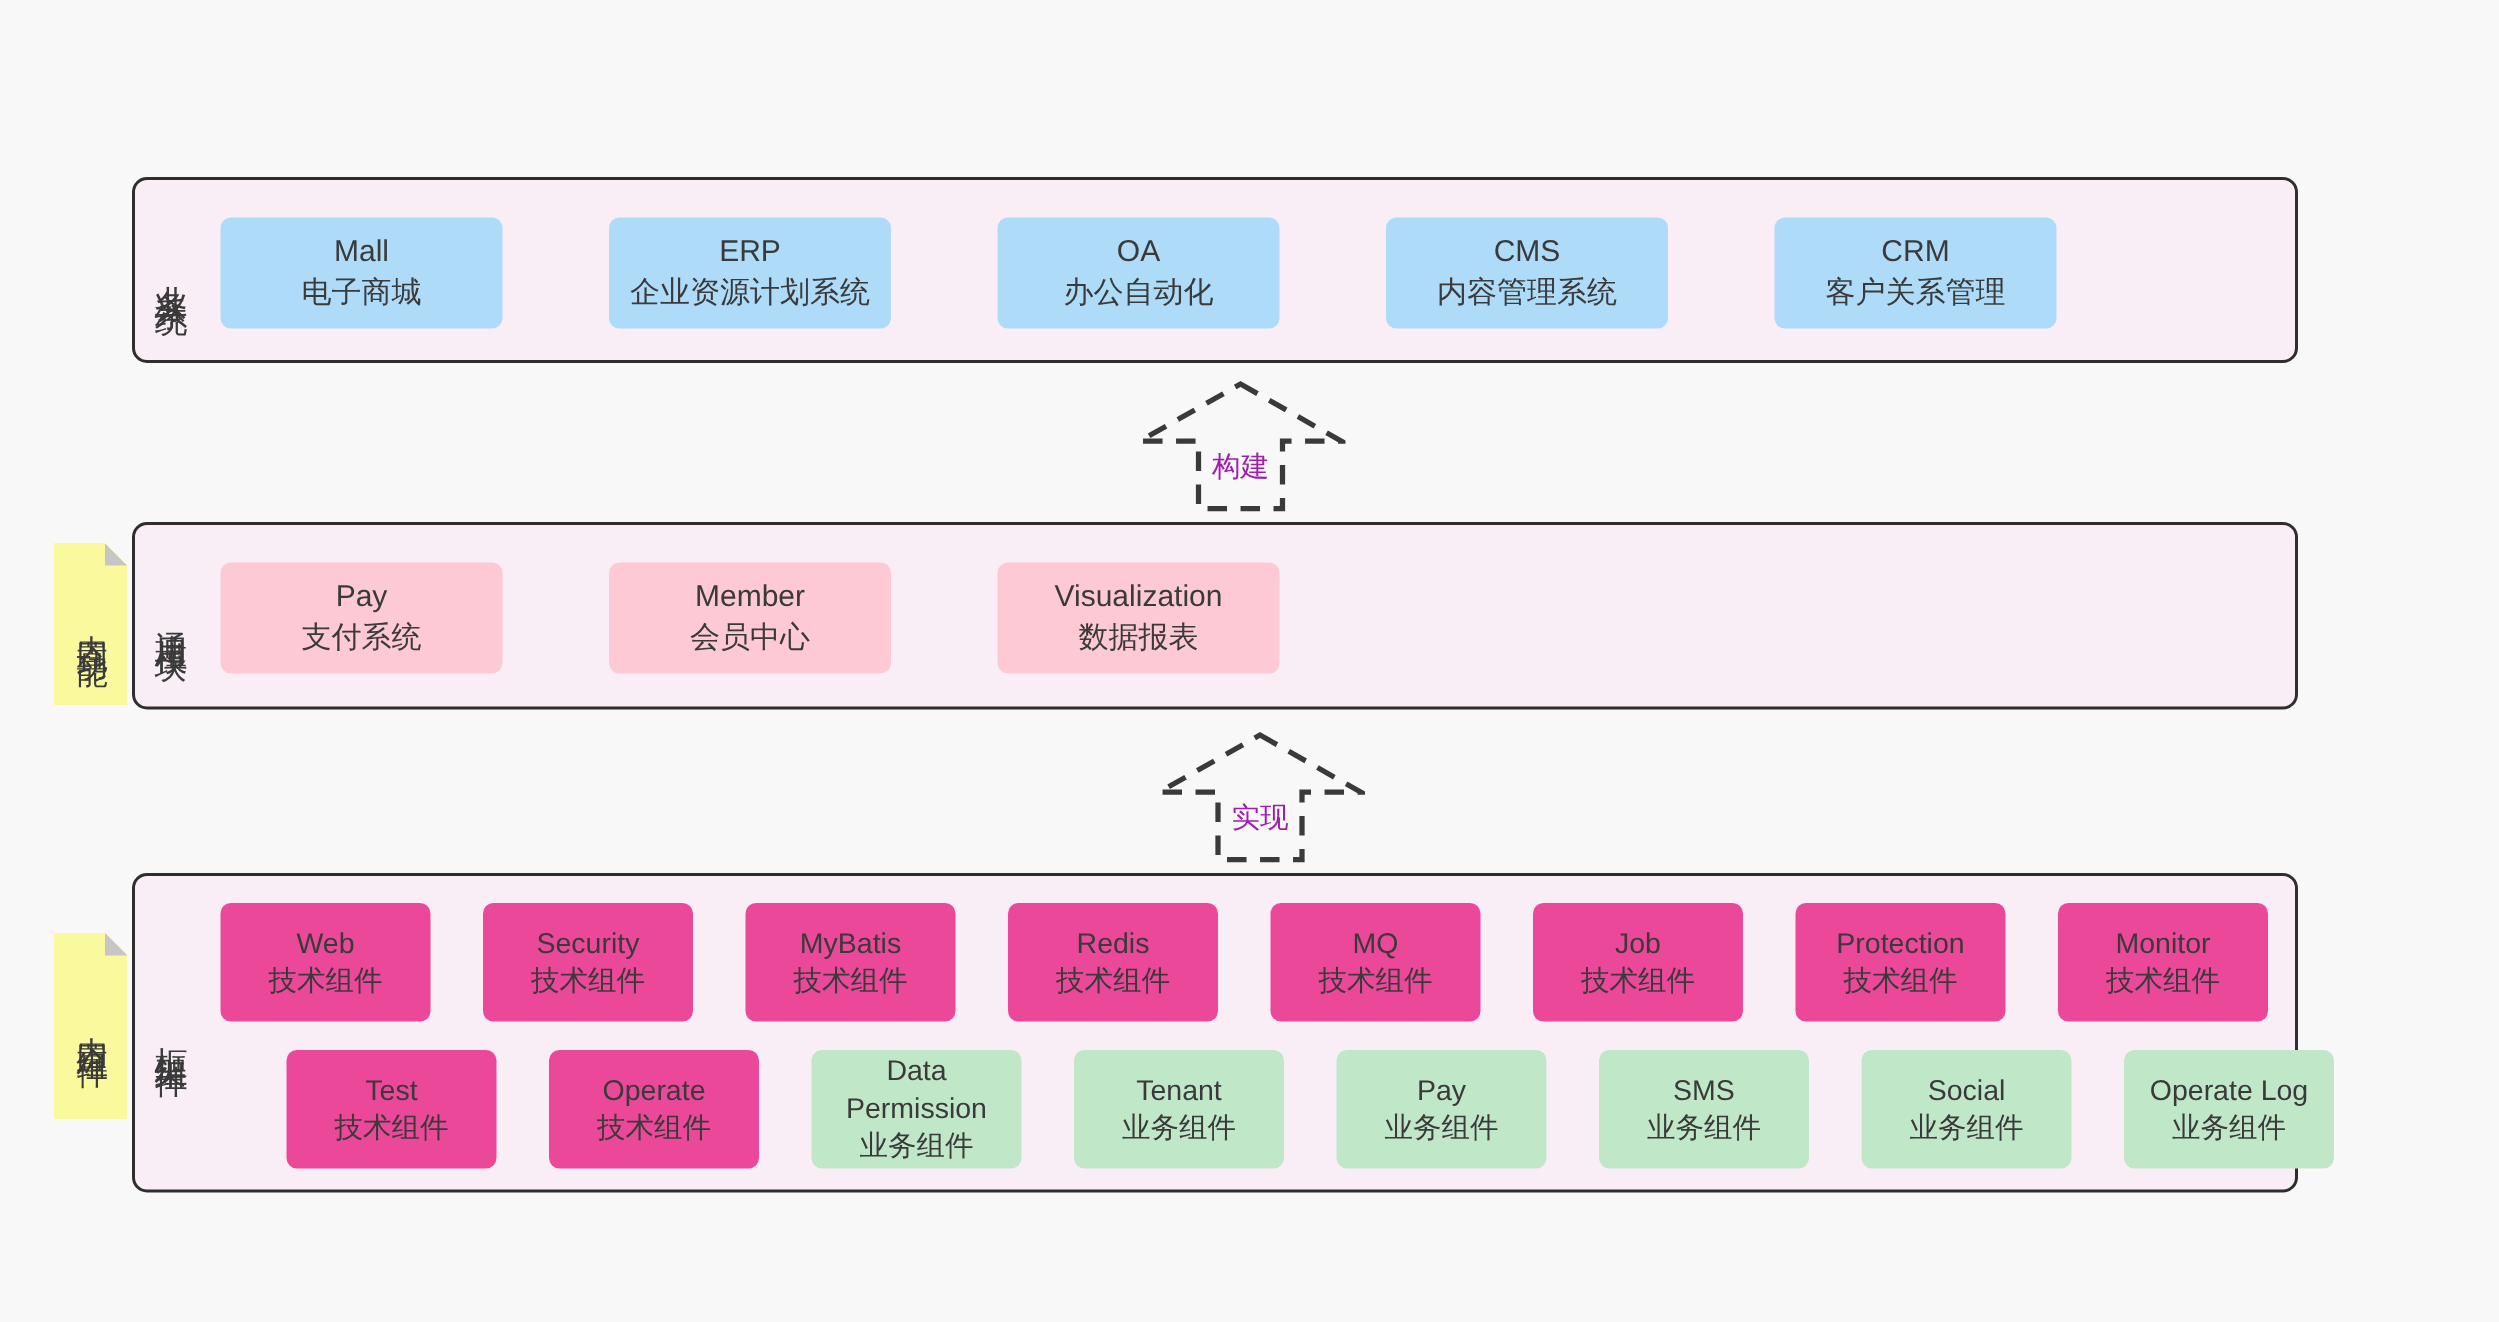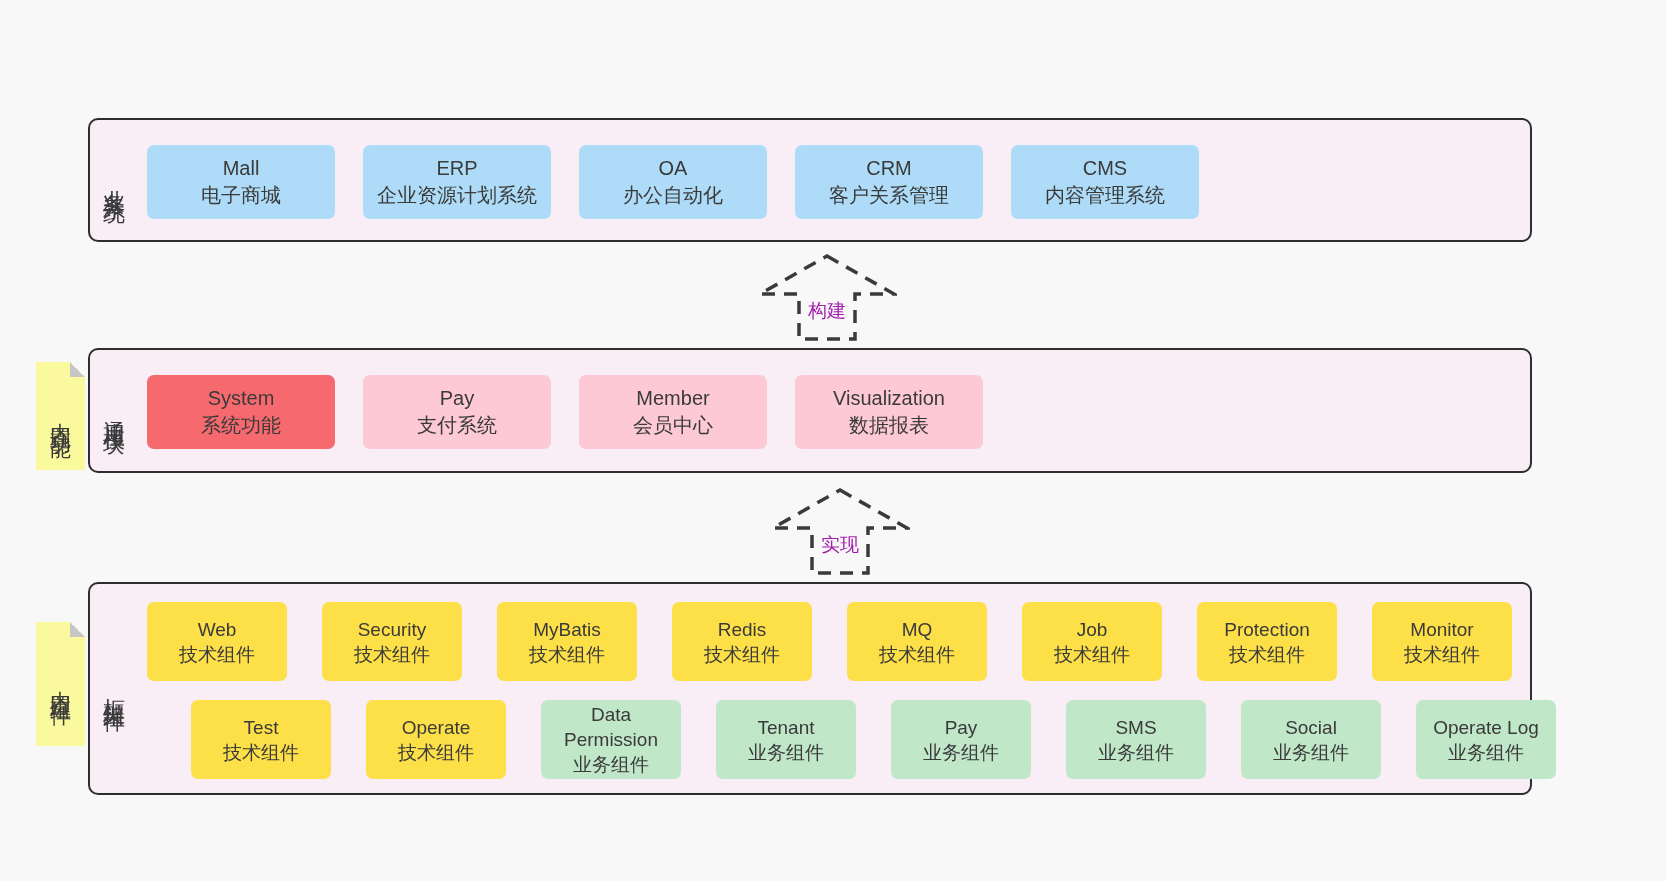"Mall" .band-row { gap: 28px -> 71px }
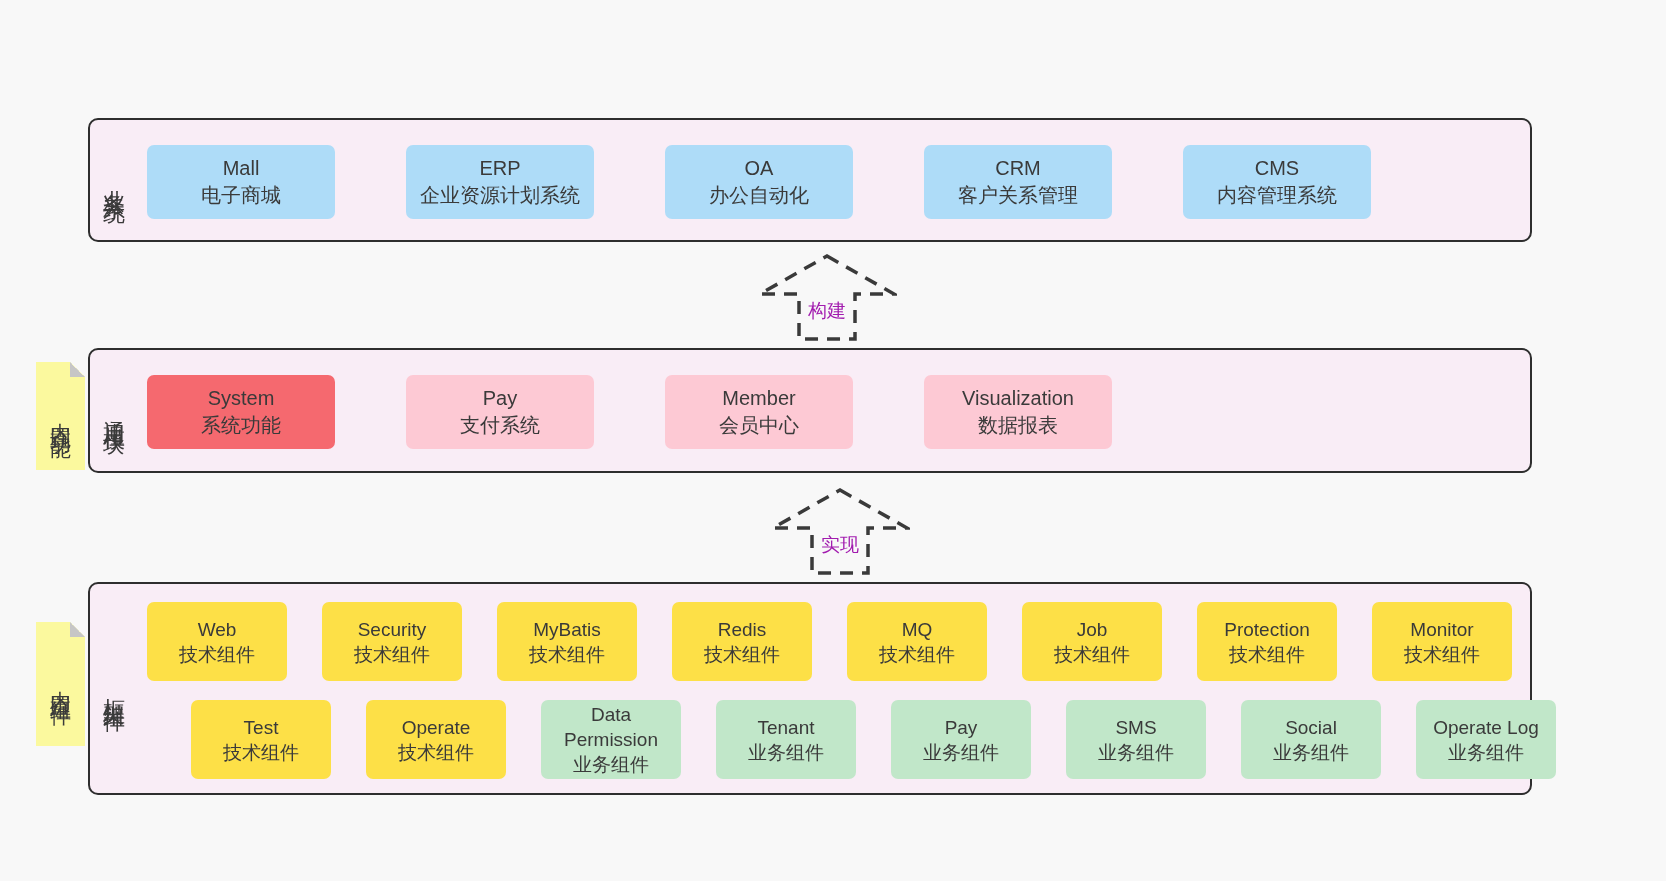"CRM" div.box { order: before "CMS" -> after "CMS" }
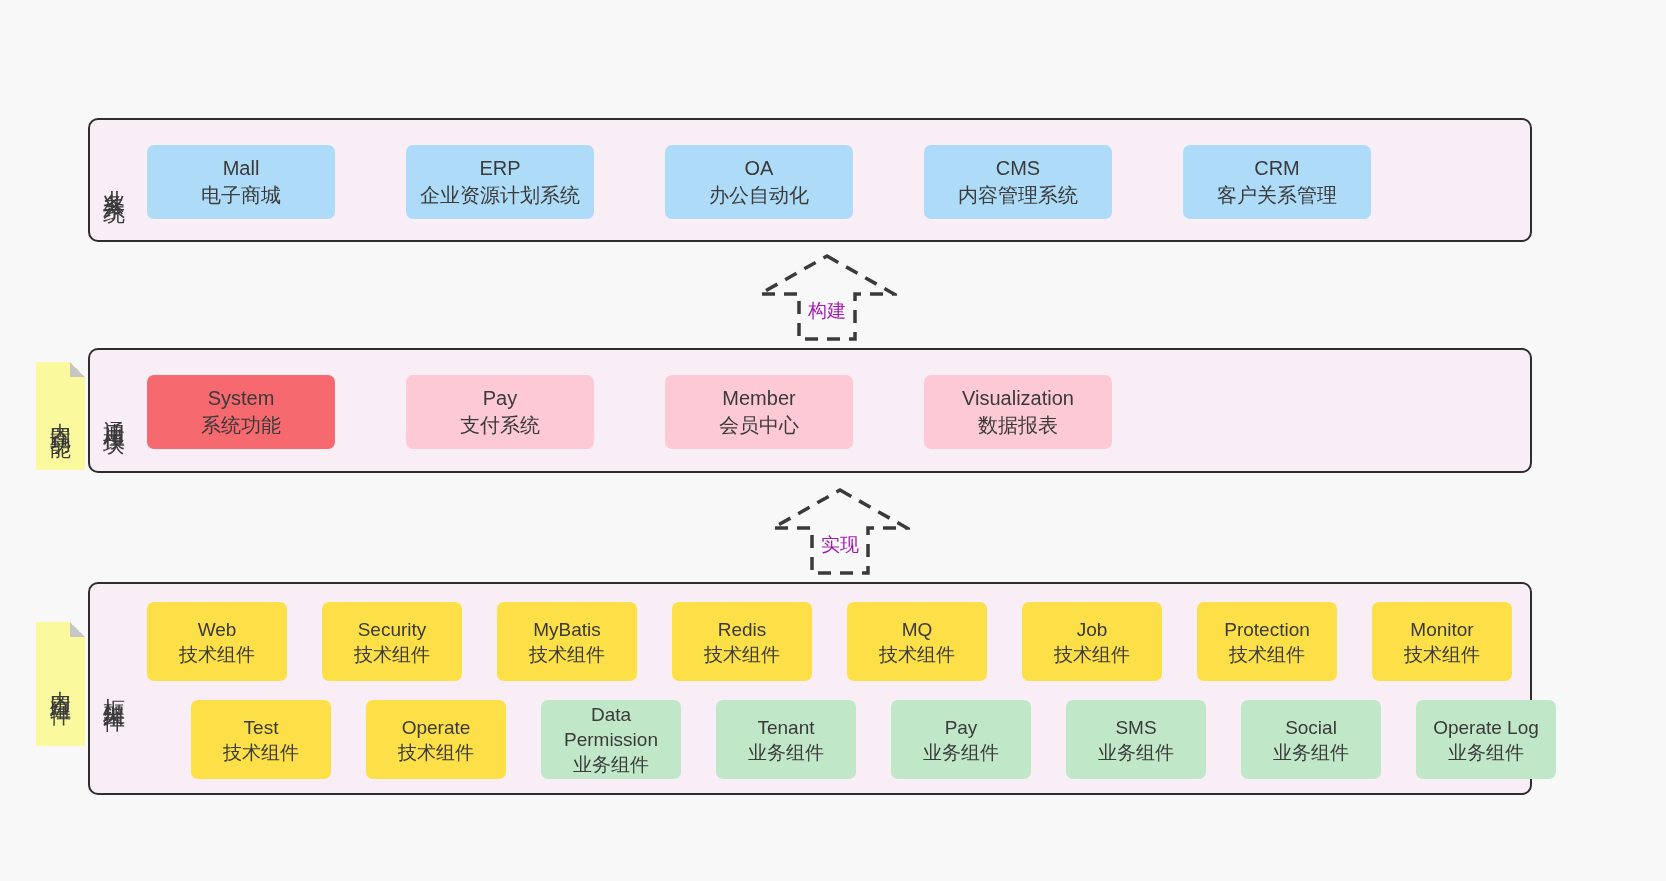"System" div.box { html: <div> <div>System</div> <div>系统功能</div> </div> -> none }
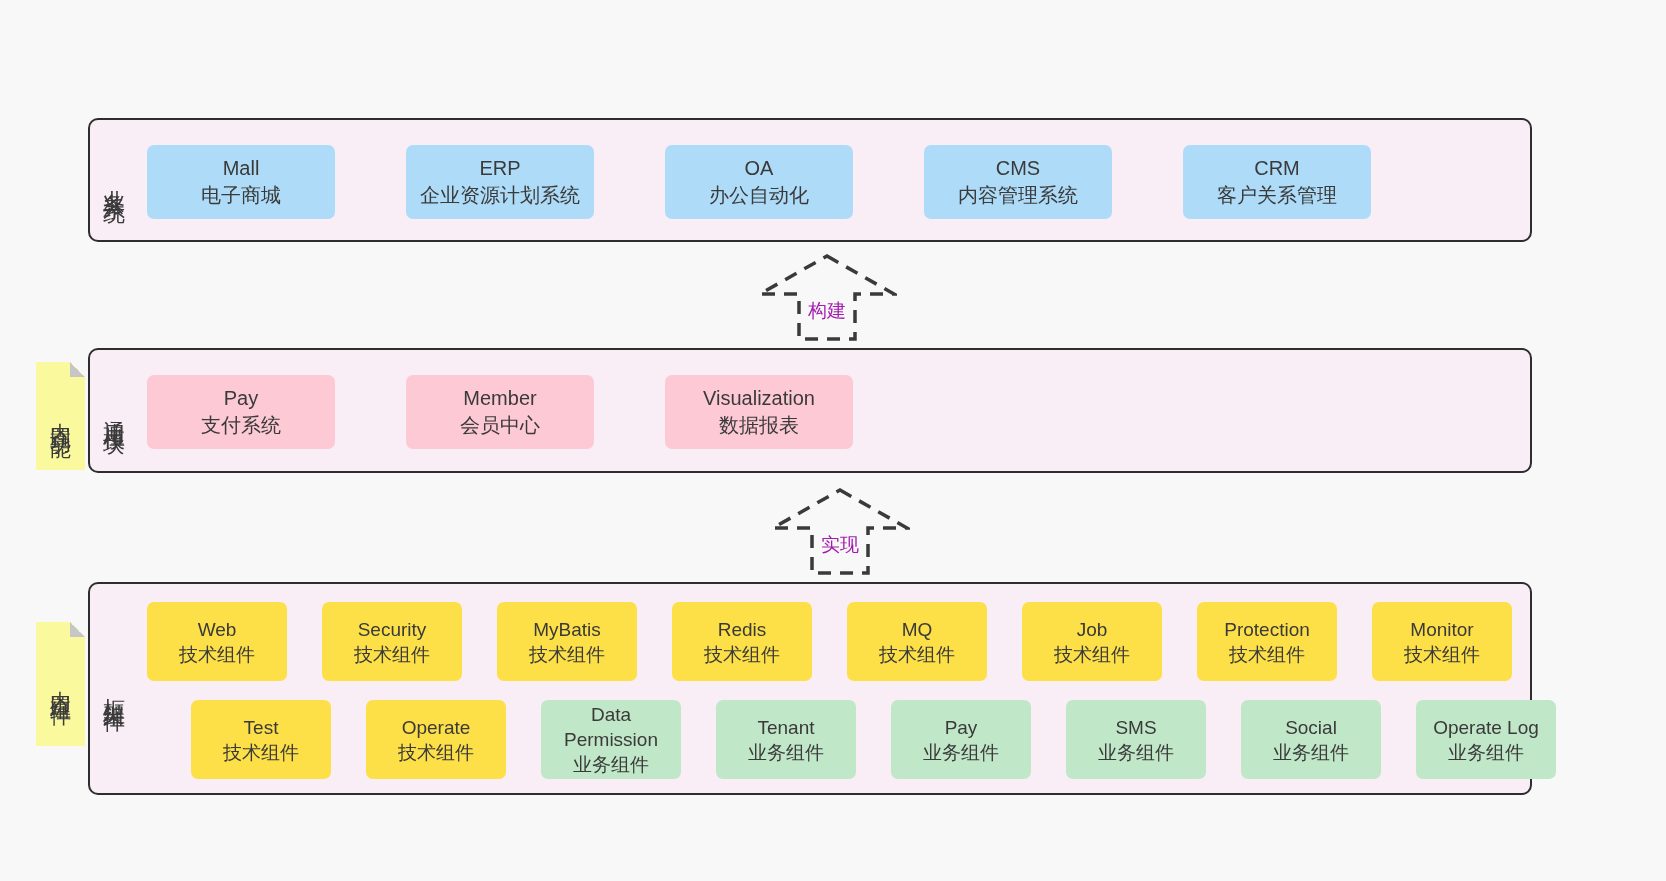"Web" .v-green { background: #fde047 -> #ec4899 }
